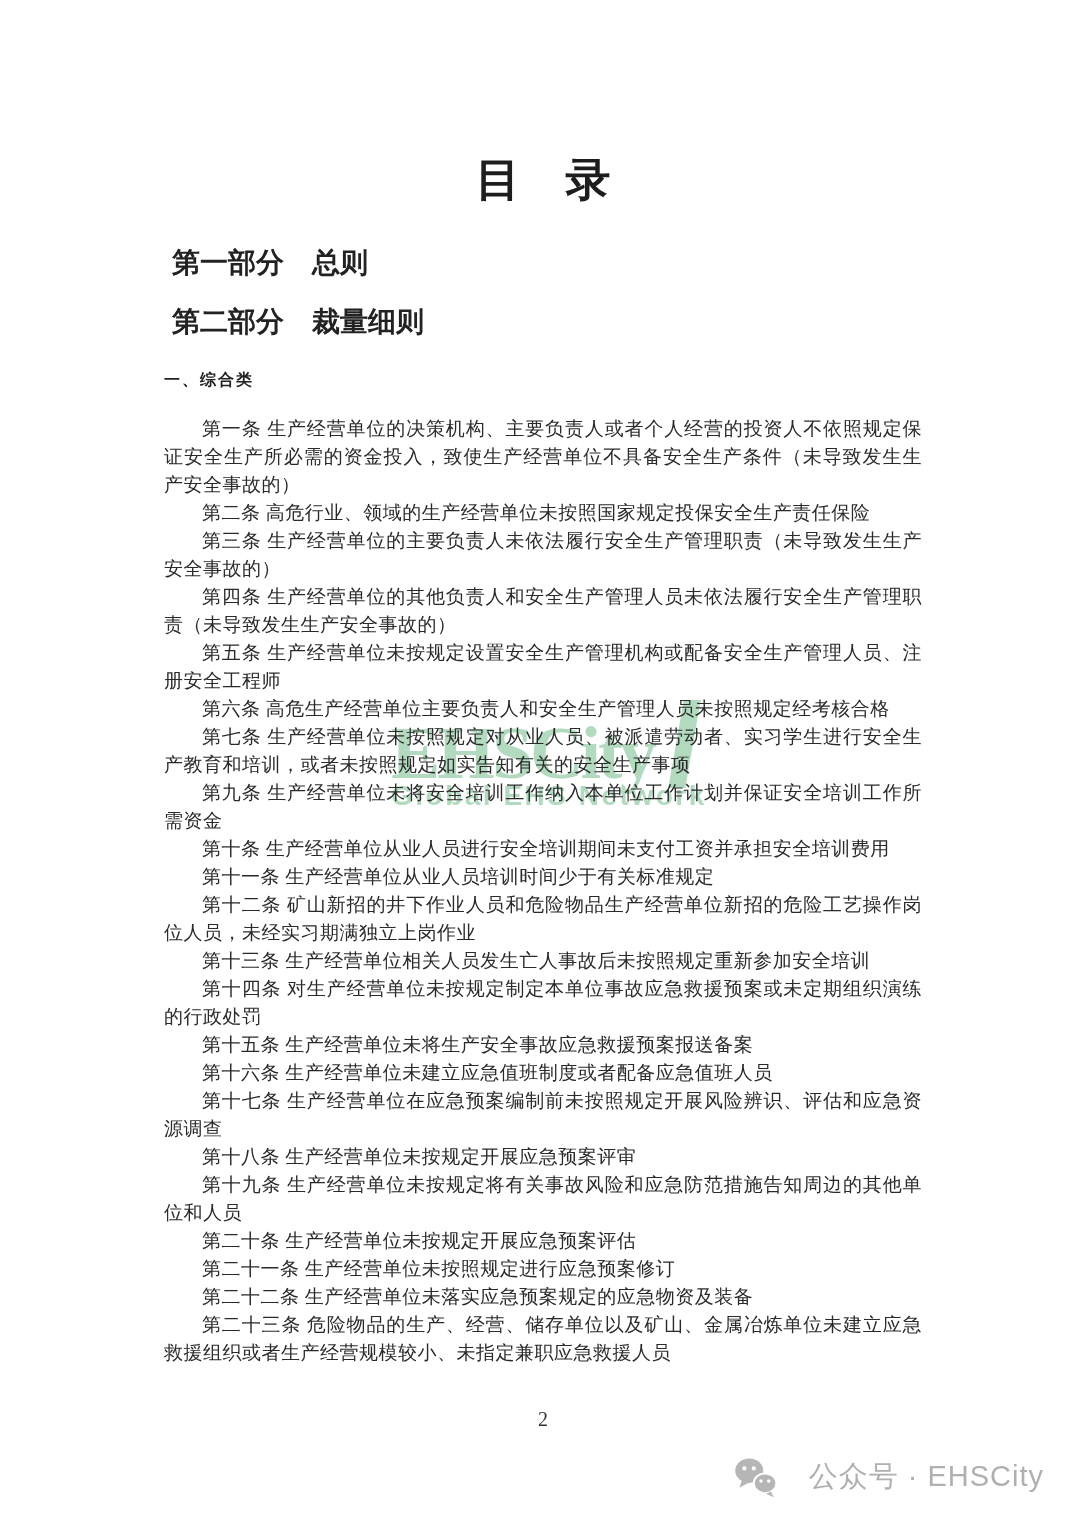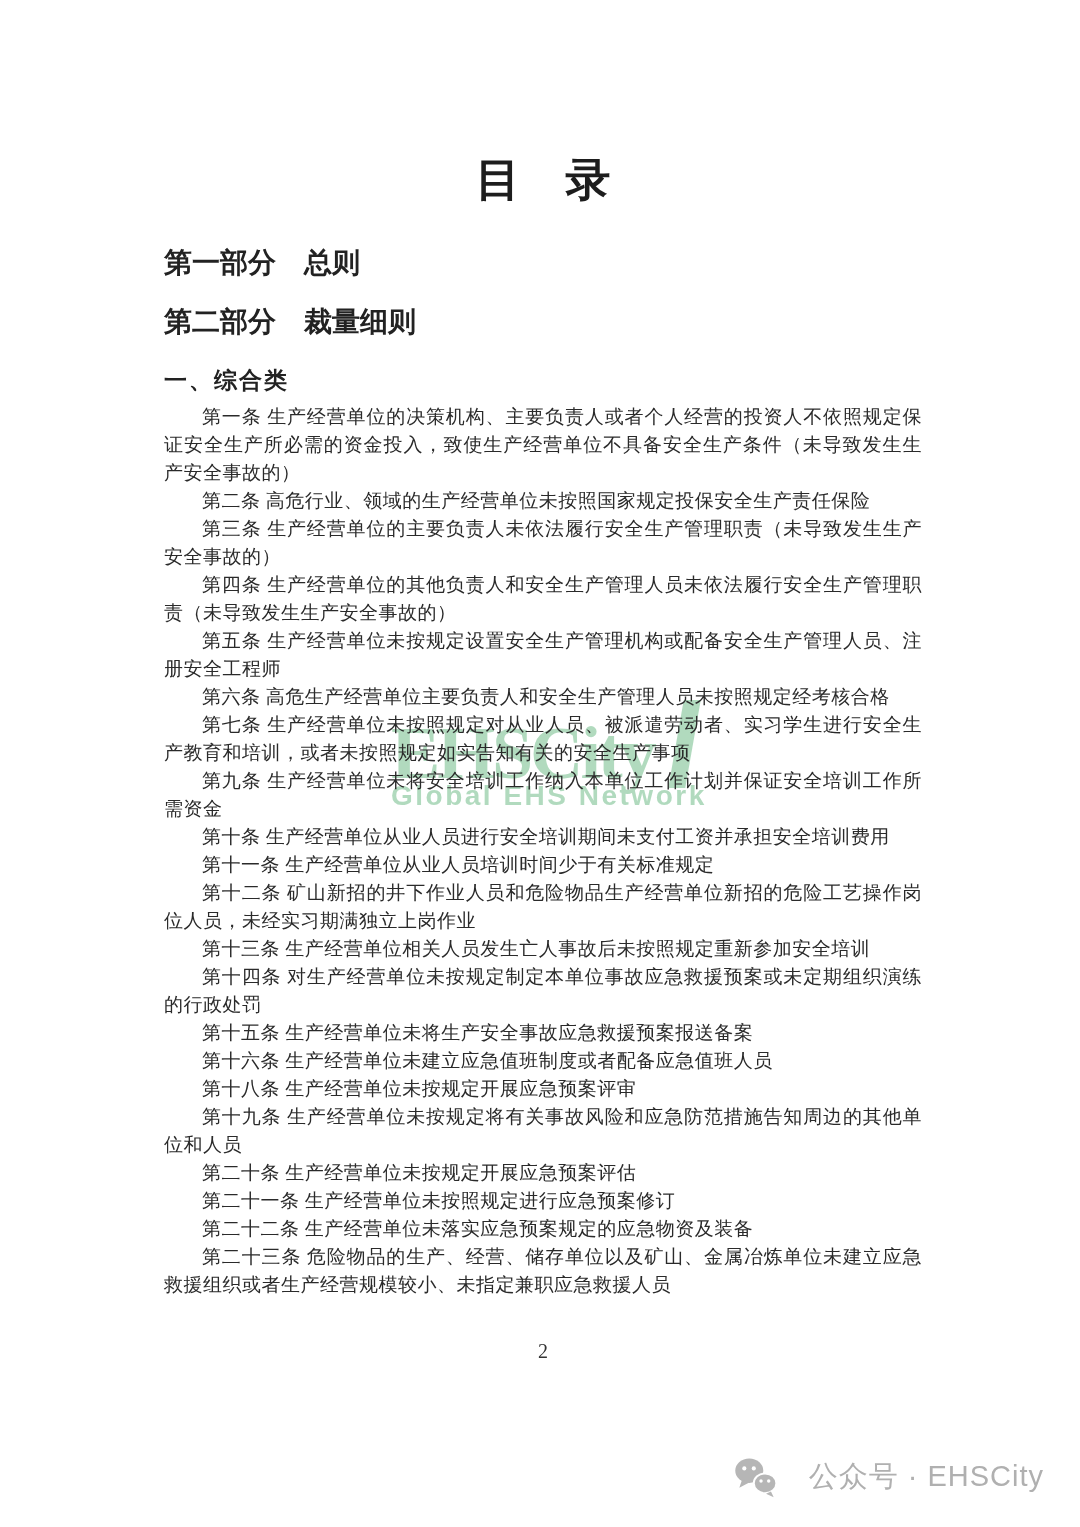"第一部分 总则" .part-heading { margin: 38px 0 0 0 -> 38px 0 0 8px }
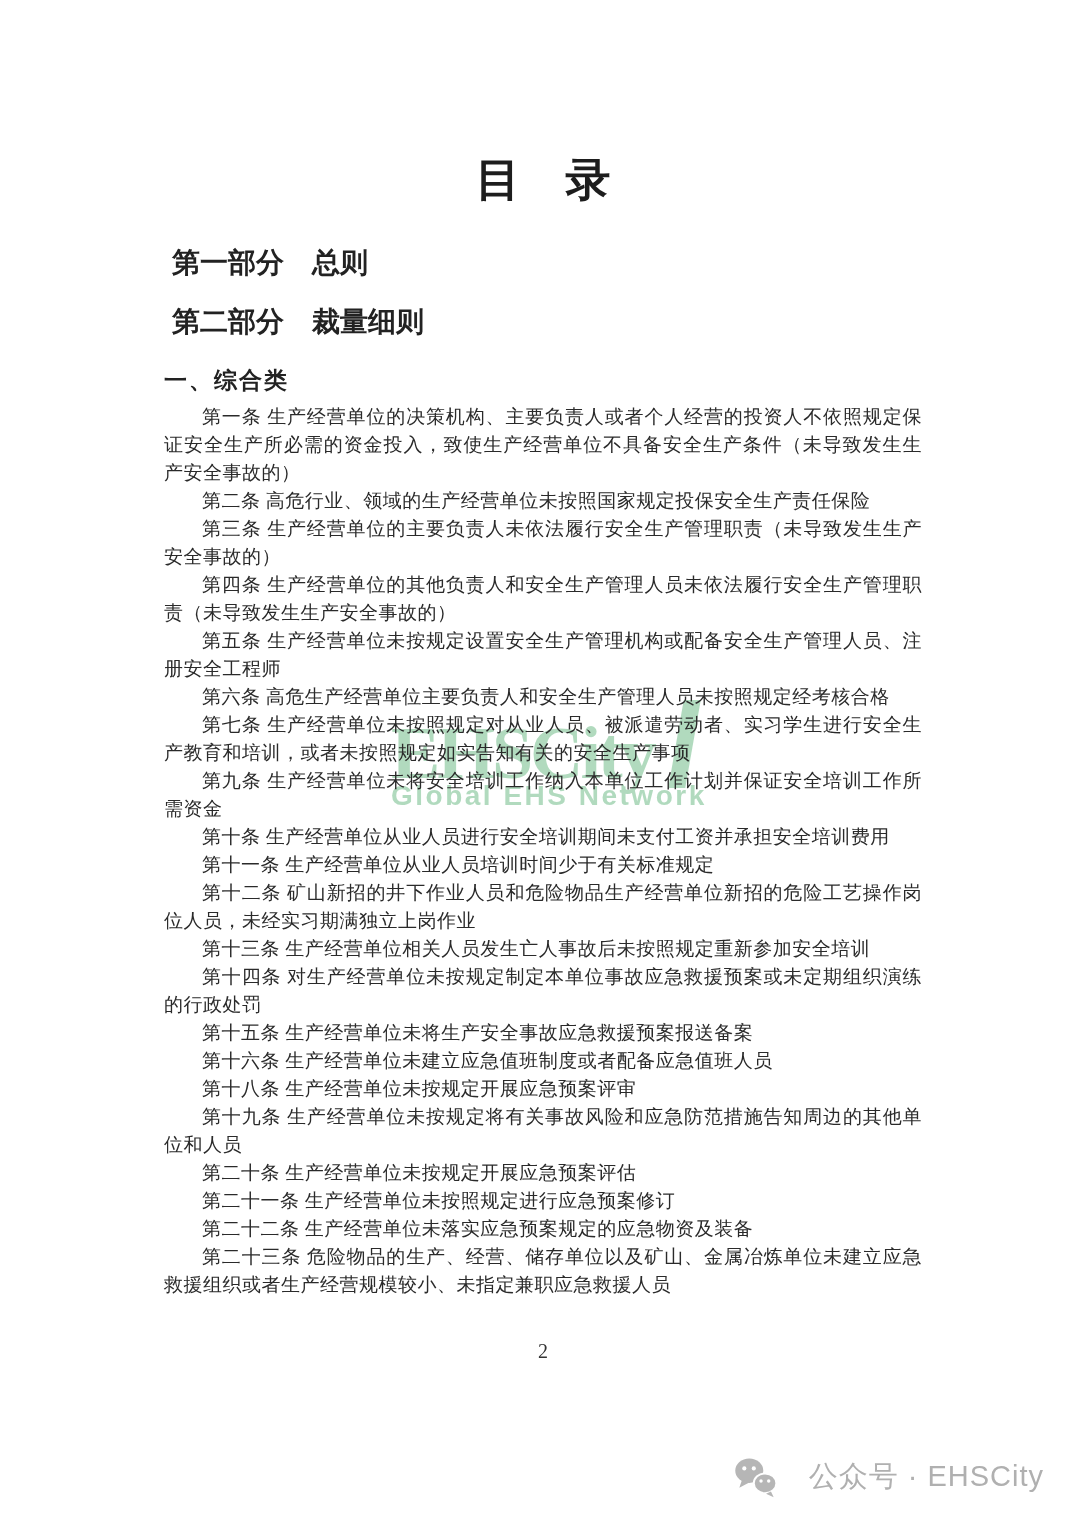"一、综合类" .section-heading { font-size: 23px -> 16px }
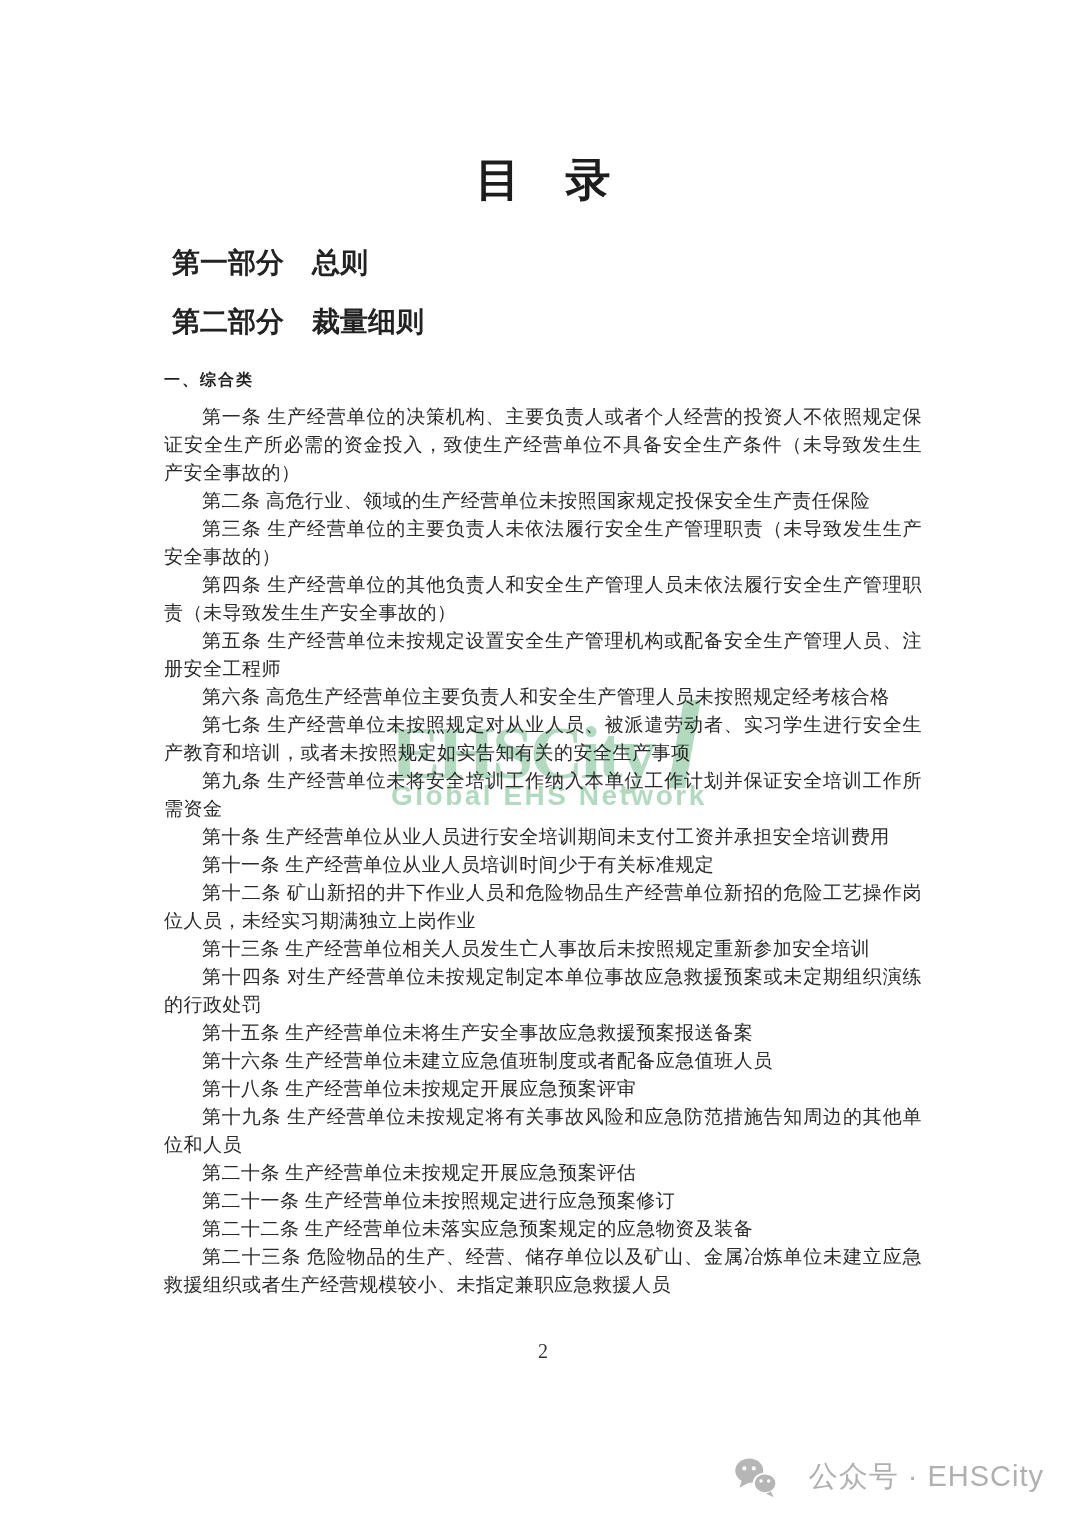"第一条" .toc-items { margin-top: 8px -> 20px }
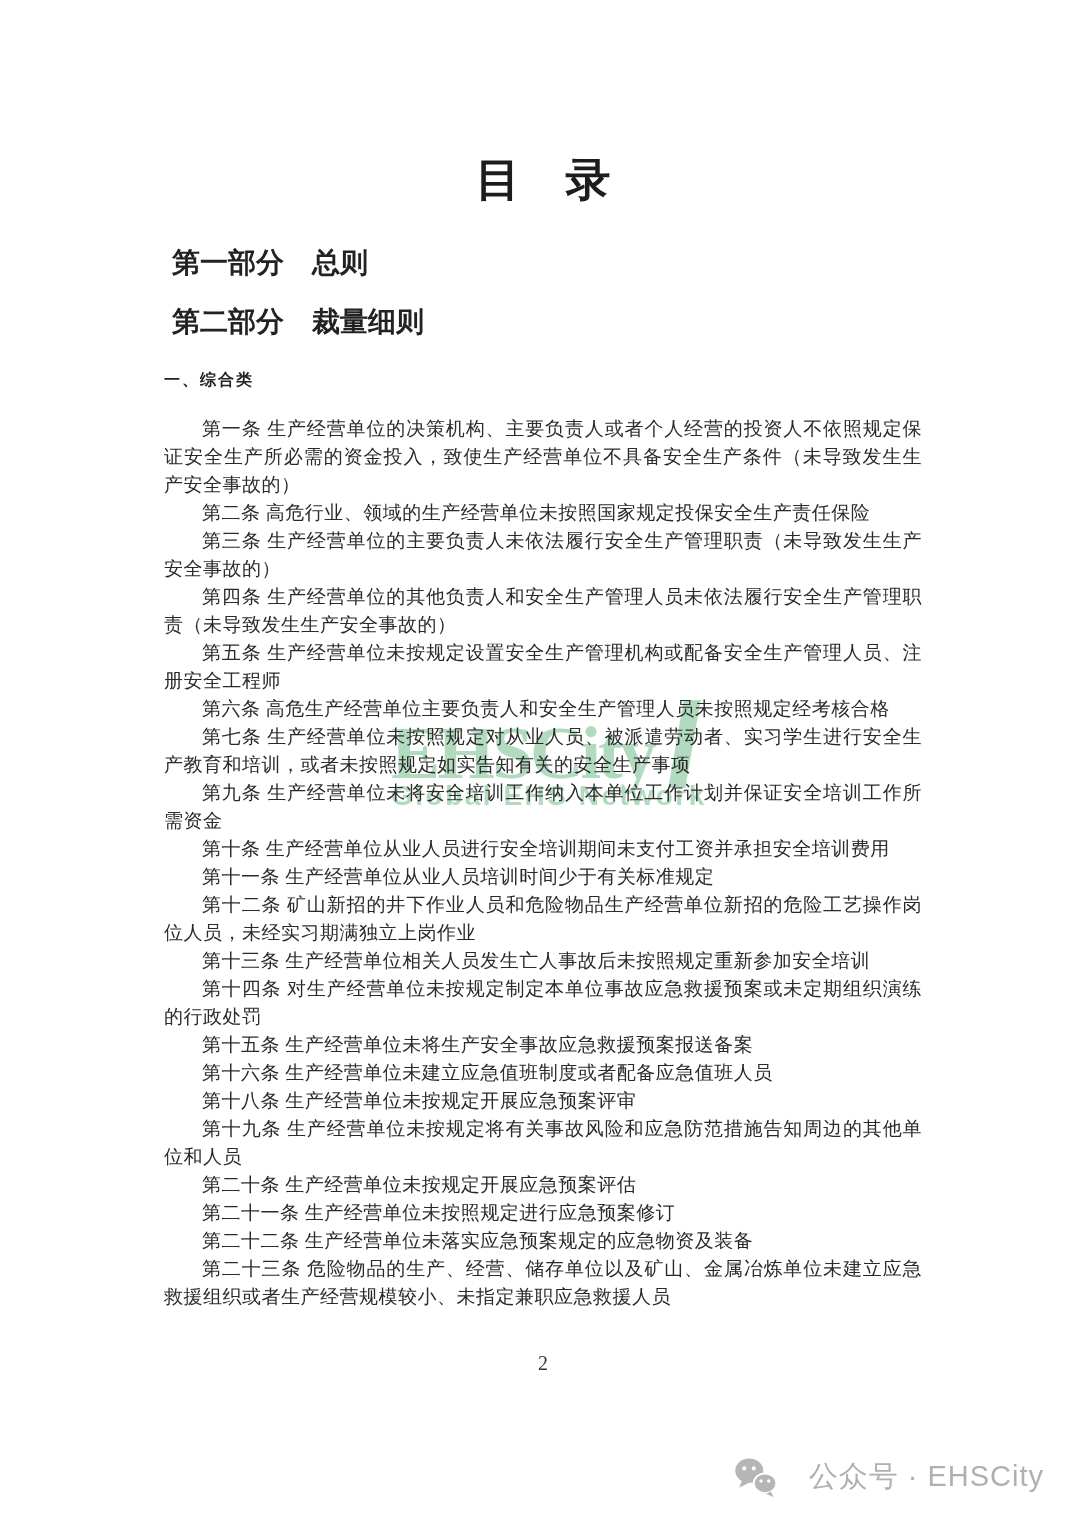"第十七条 生产经营单位在应急预案编制前未按照规定开展风险辨识、评估和应急资源调查" p { html: none -> <p>第十七条 生产经营单位在应急预案编制前未按照规定开展风险辨识、评估和应急资源调查</p> }
